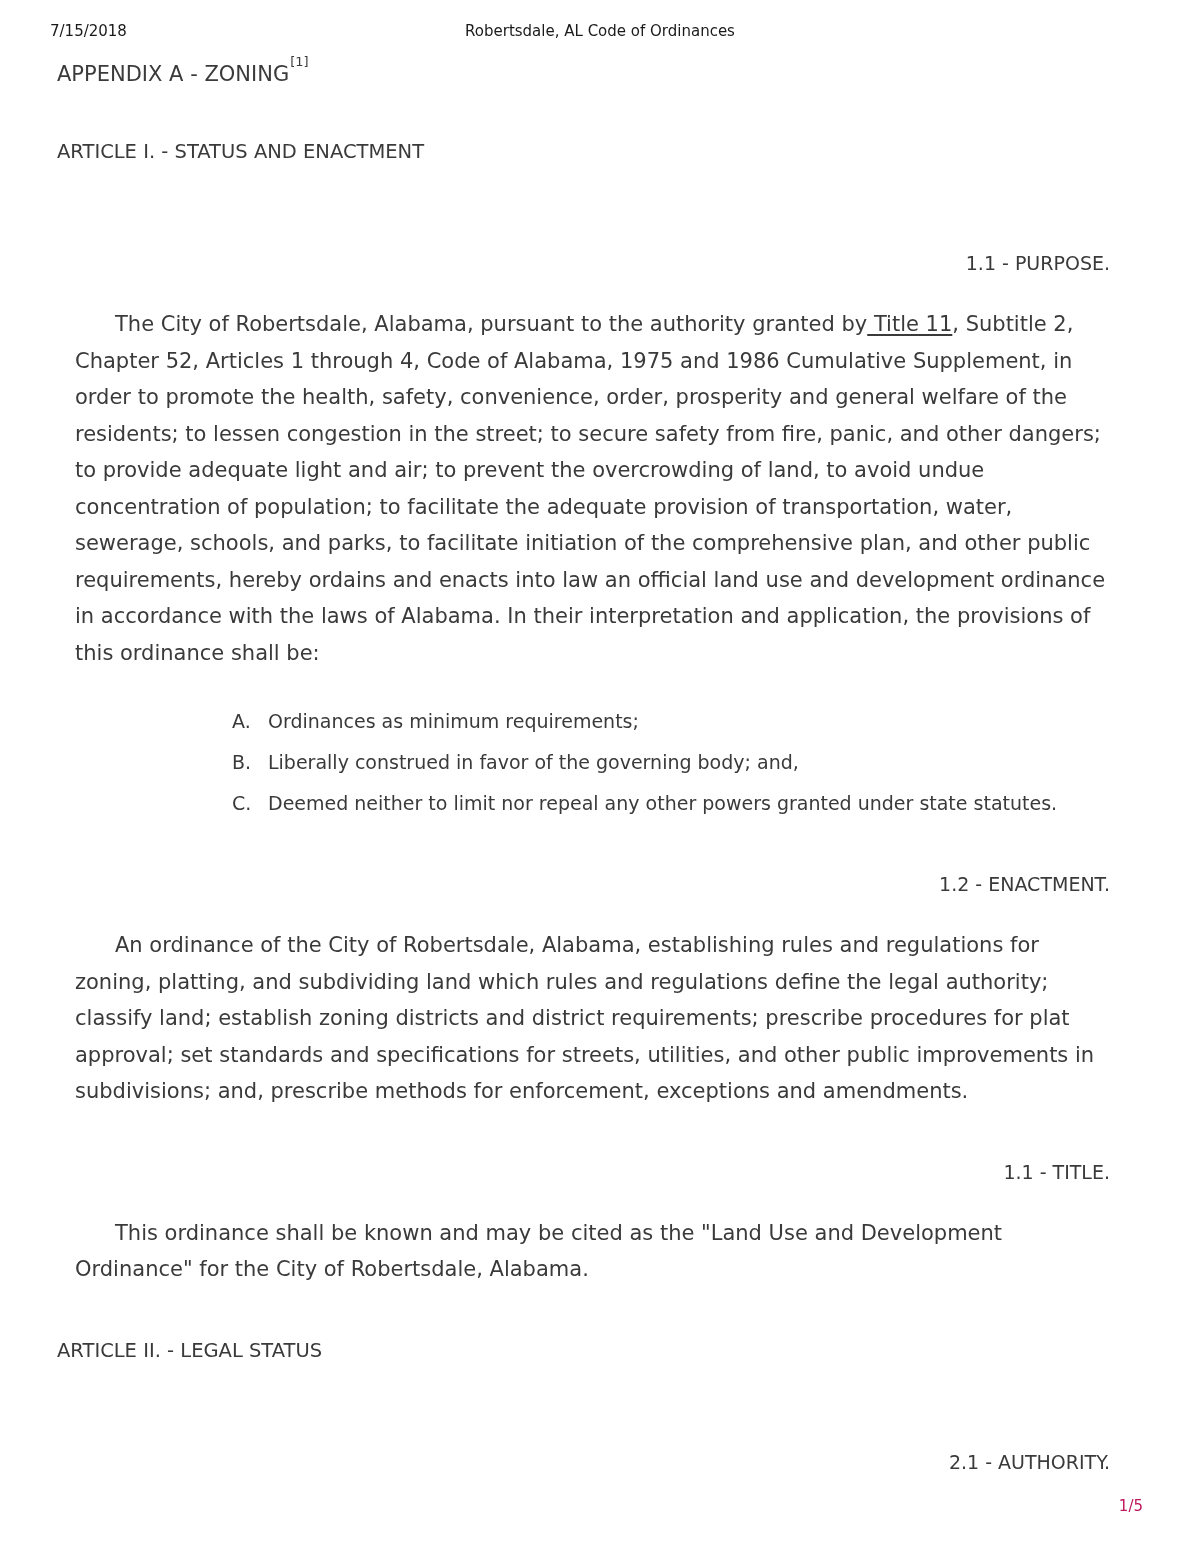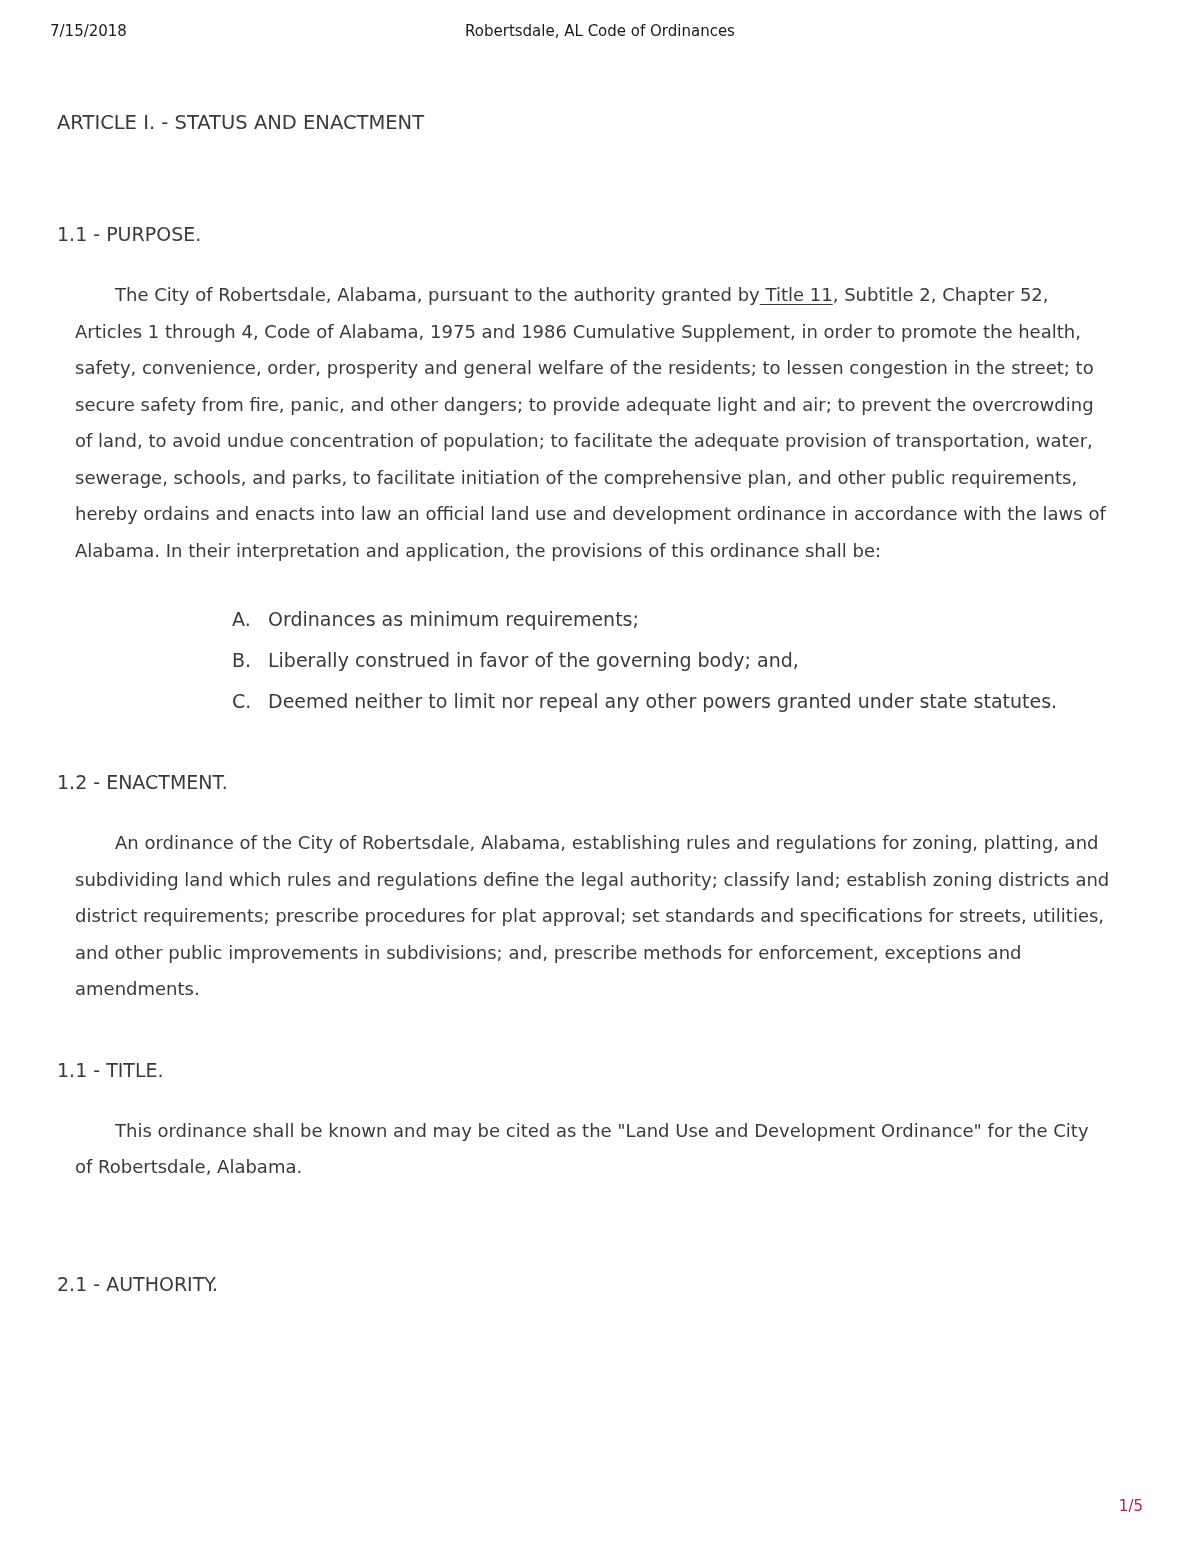"APPENDIX A - ZONING[1]" h1.appendix-title { html: none -> <h1><span>APPENDIX A - ZONING</span><sup>[1]</sup></h1> }
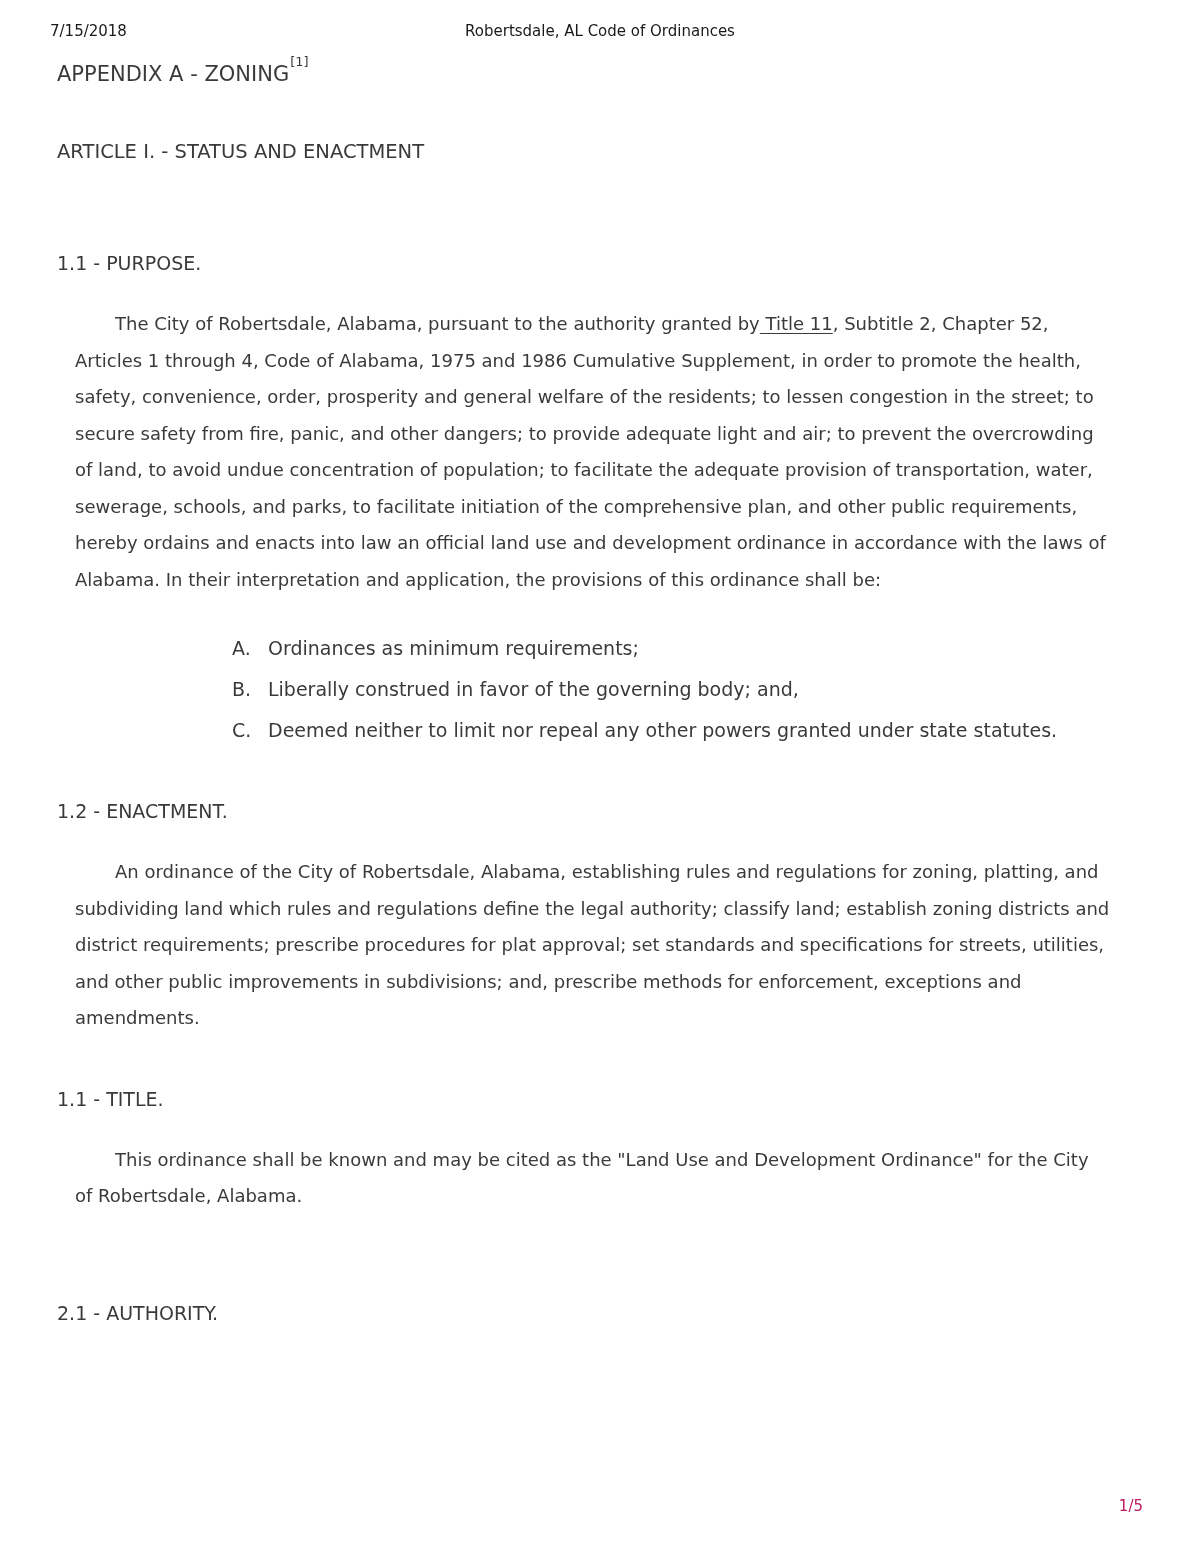"1.1 - PURPOSE." .section-heading { text-align: none -> right }
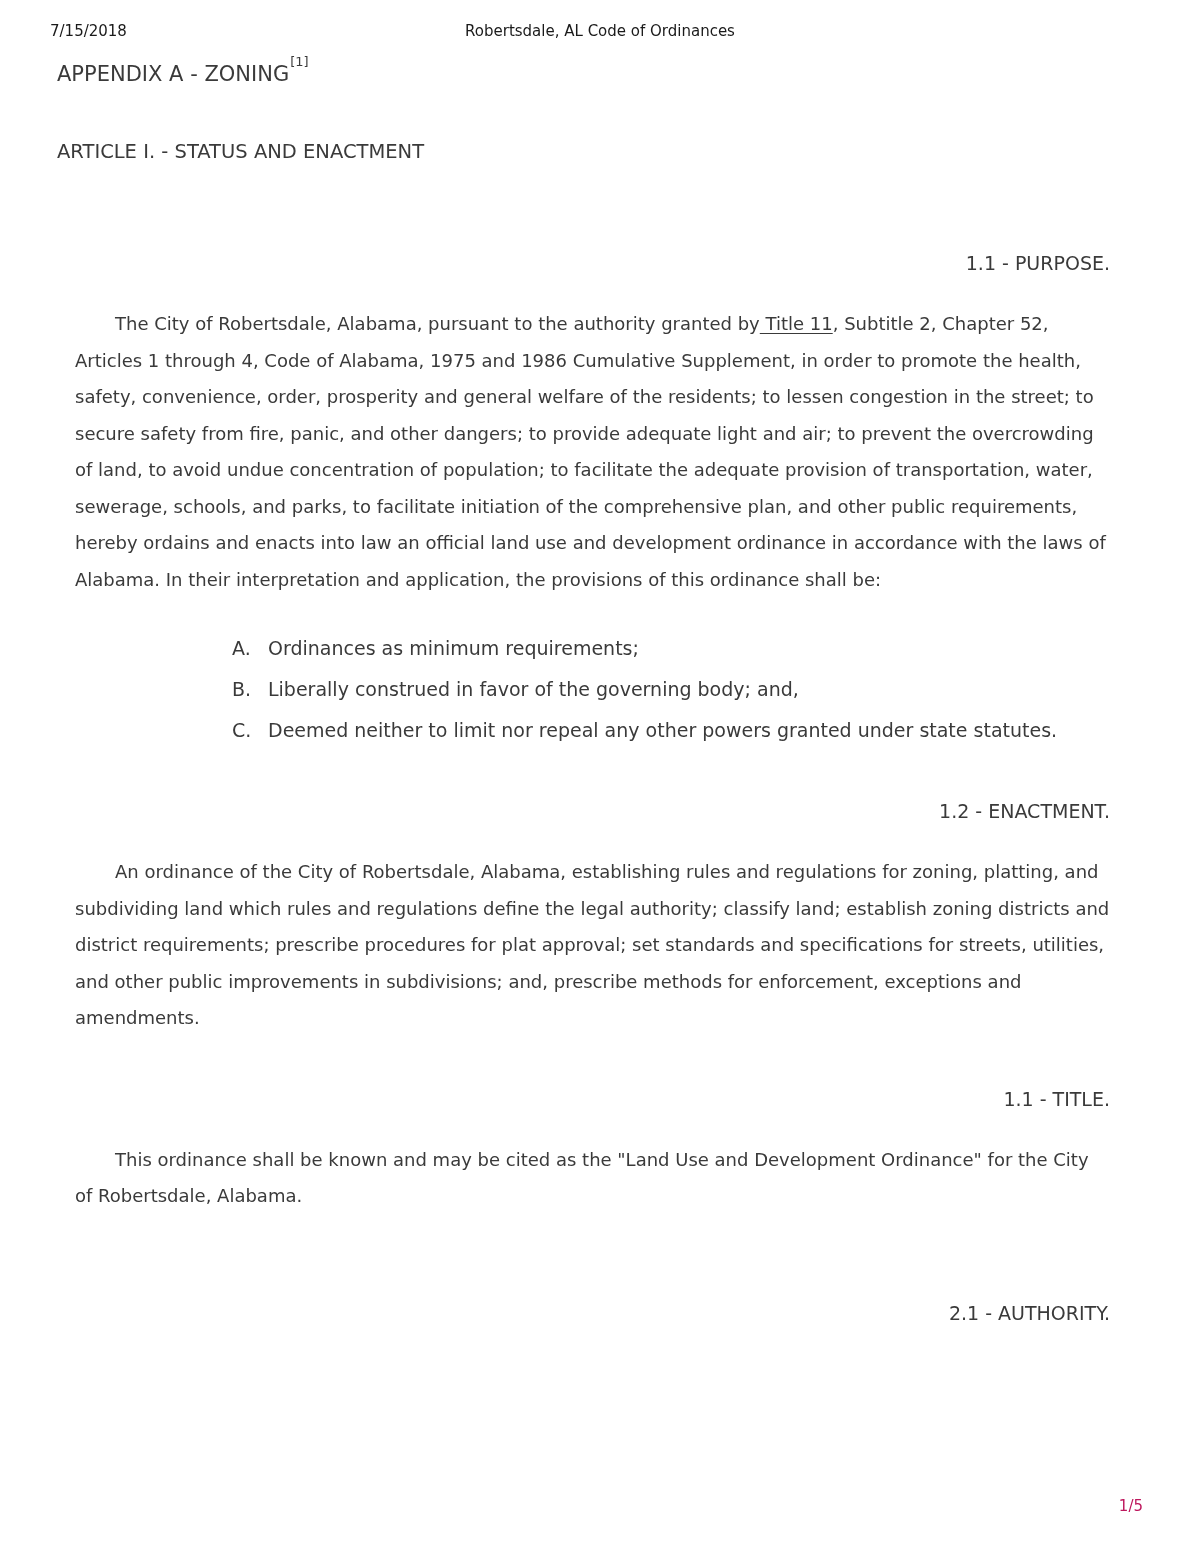"The City of Robertsdale, Alabama," .body-paragraph { font-size: 18px -> 21px }
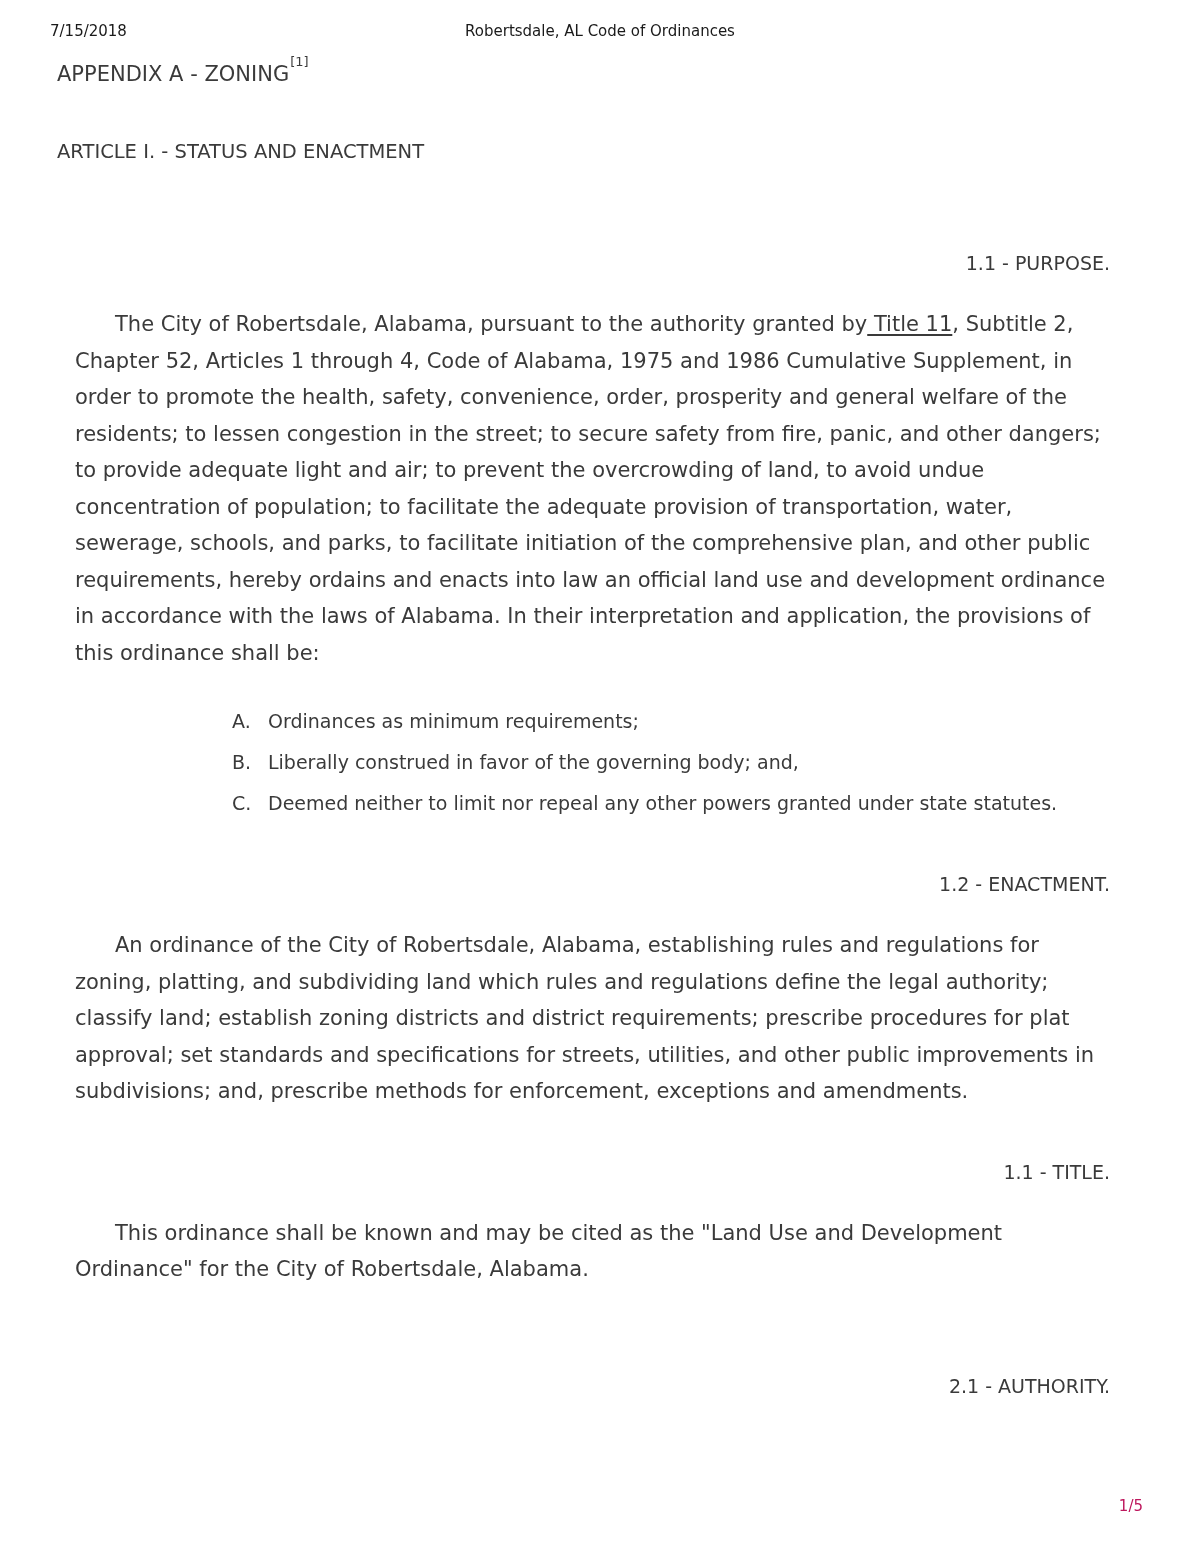"ARTICLE II. - LEGAL STATUS" h2.article-title { html: none -> <h2>ARTICLE II. - LEGAL STATUS</h2> }
